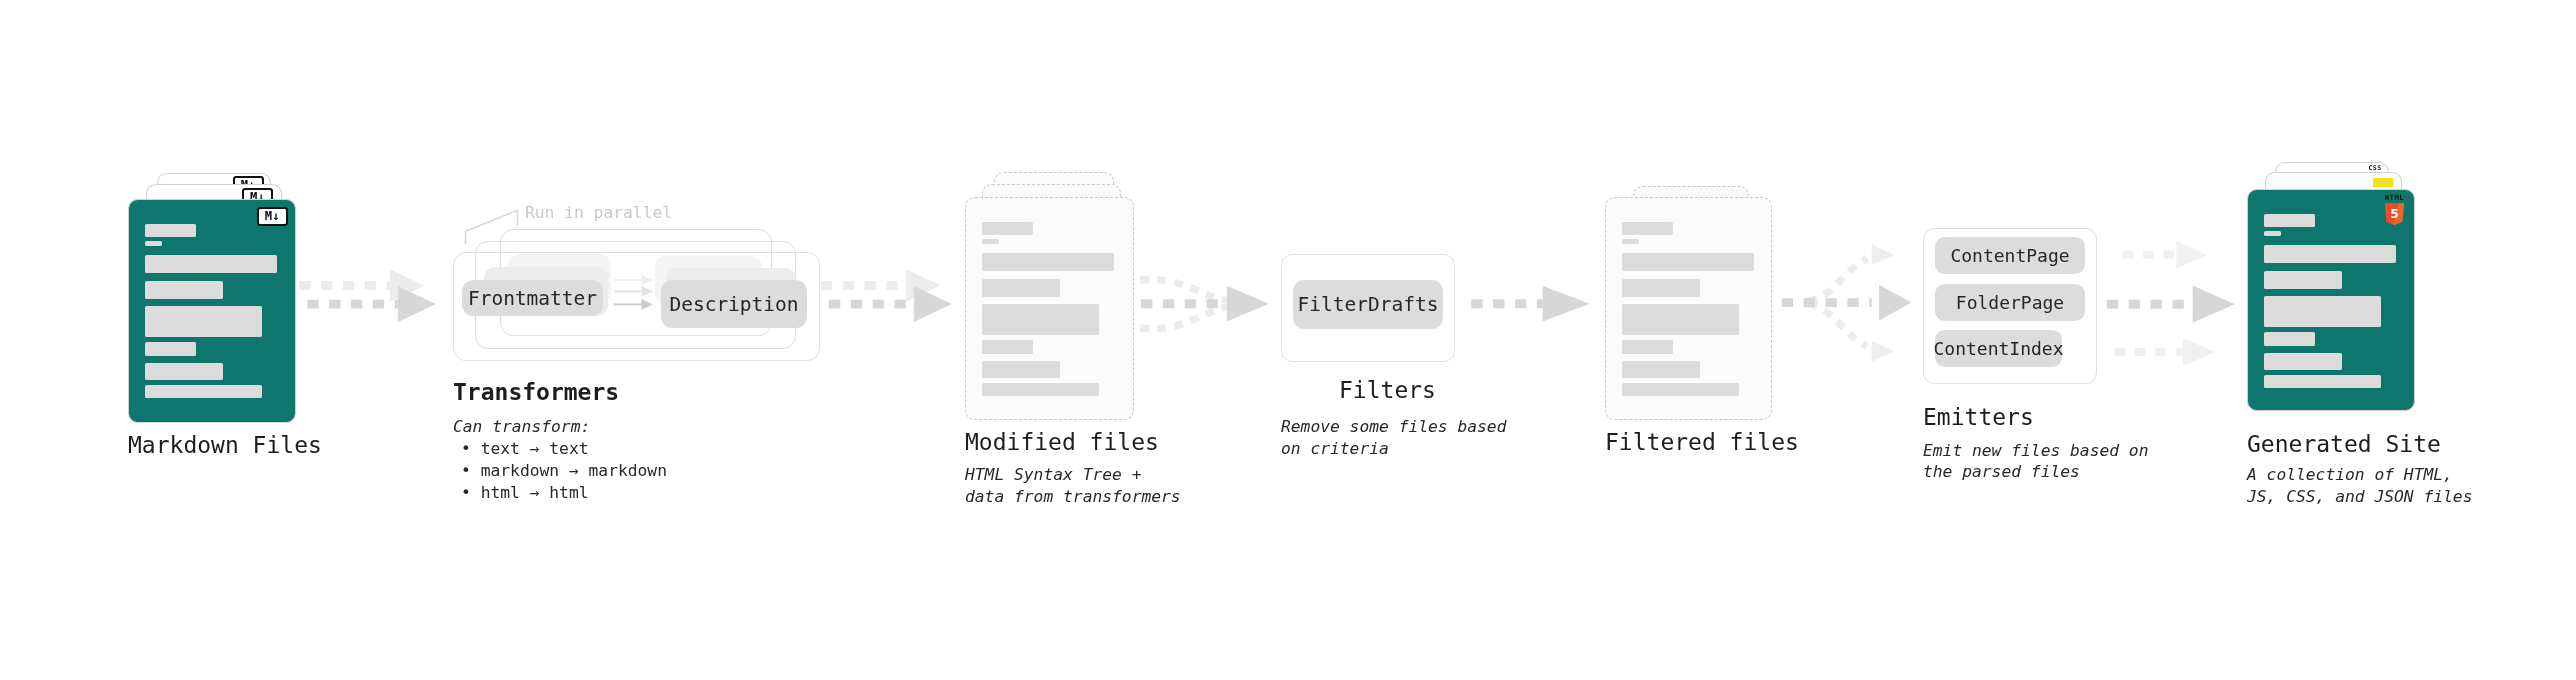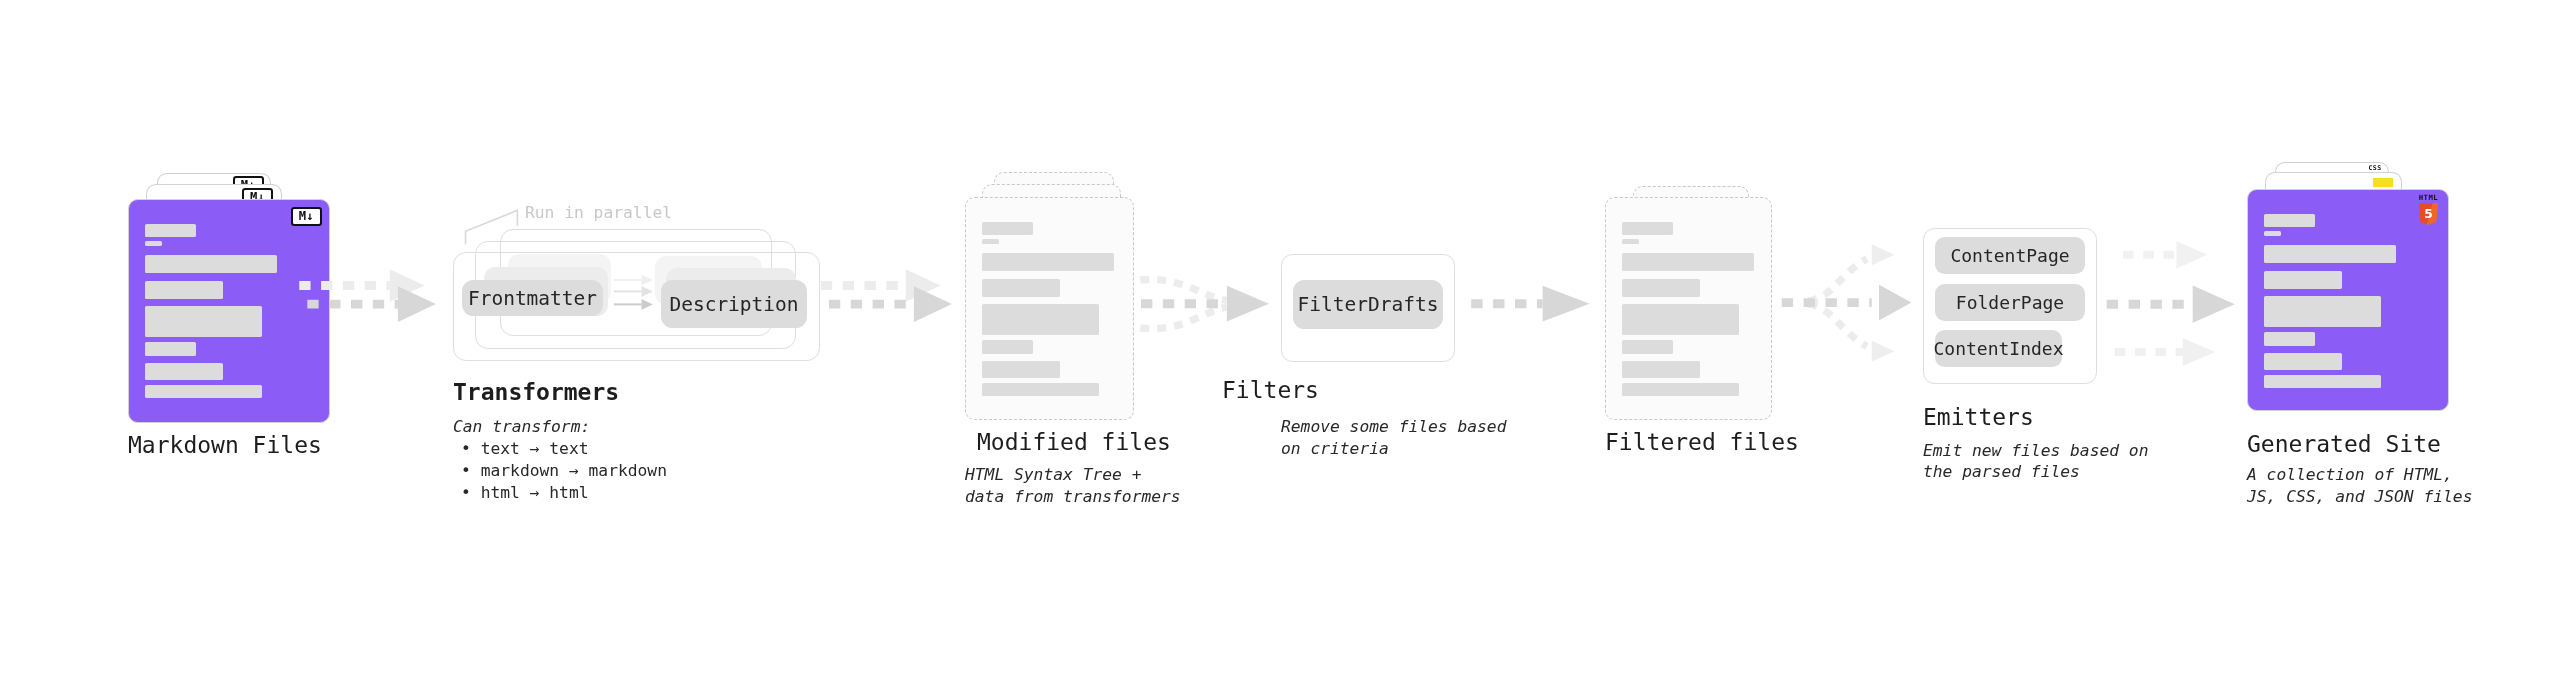"HTML" .file-card { background: #8b5cf6 -> #0f766e; padding-left: 34px -> none }
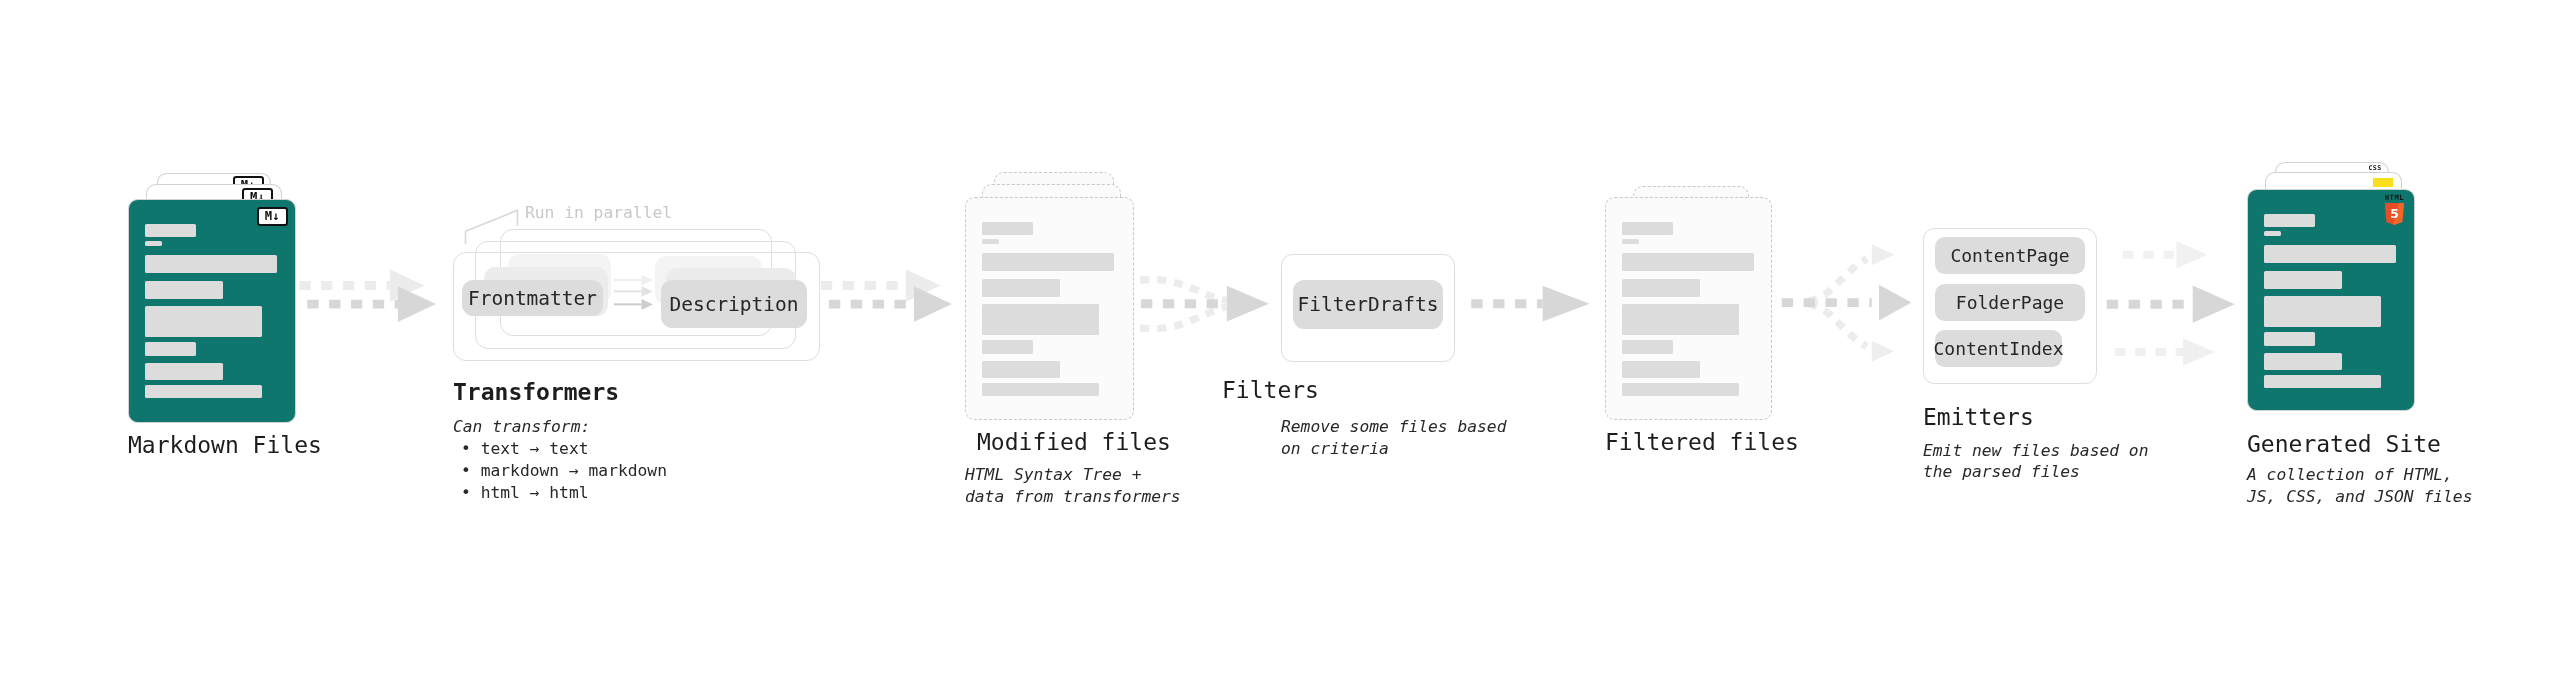"Filters" div.section-title { left: 1222px -> 1339px }
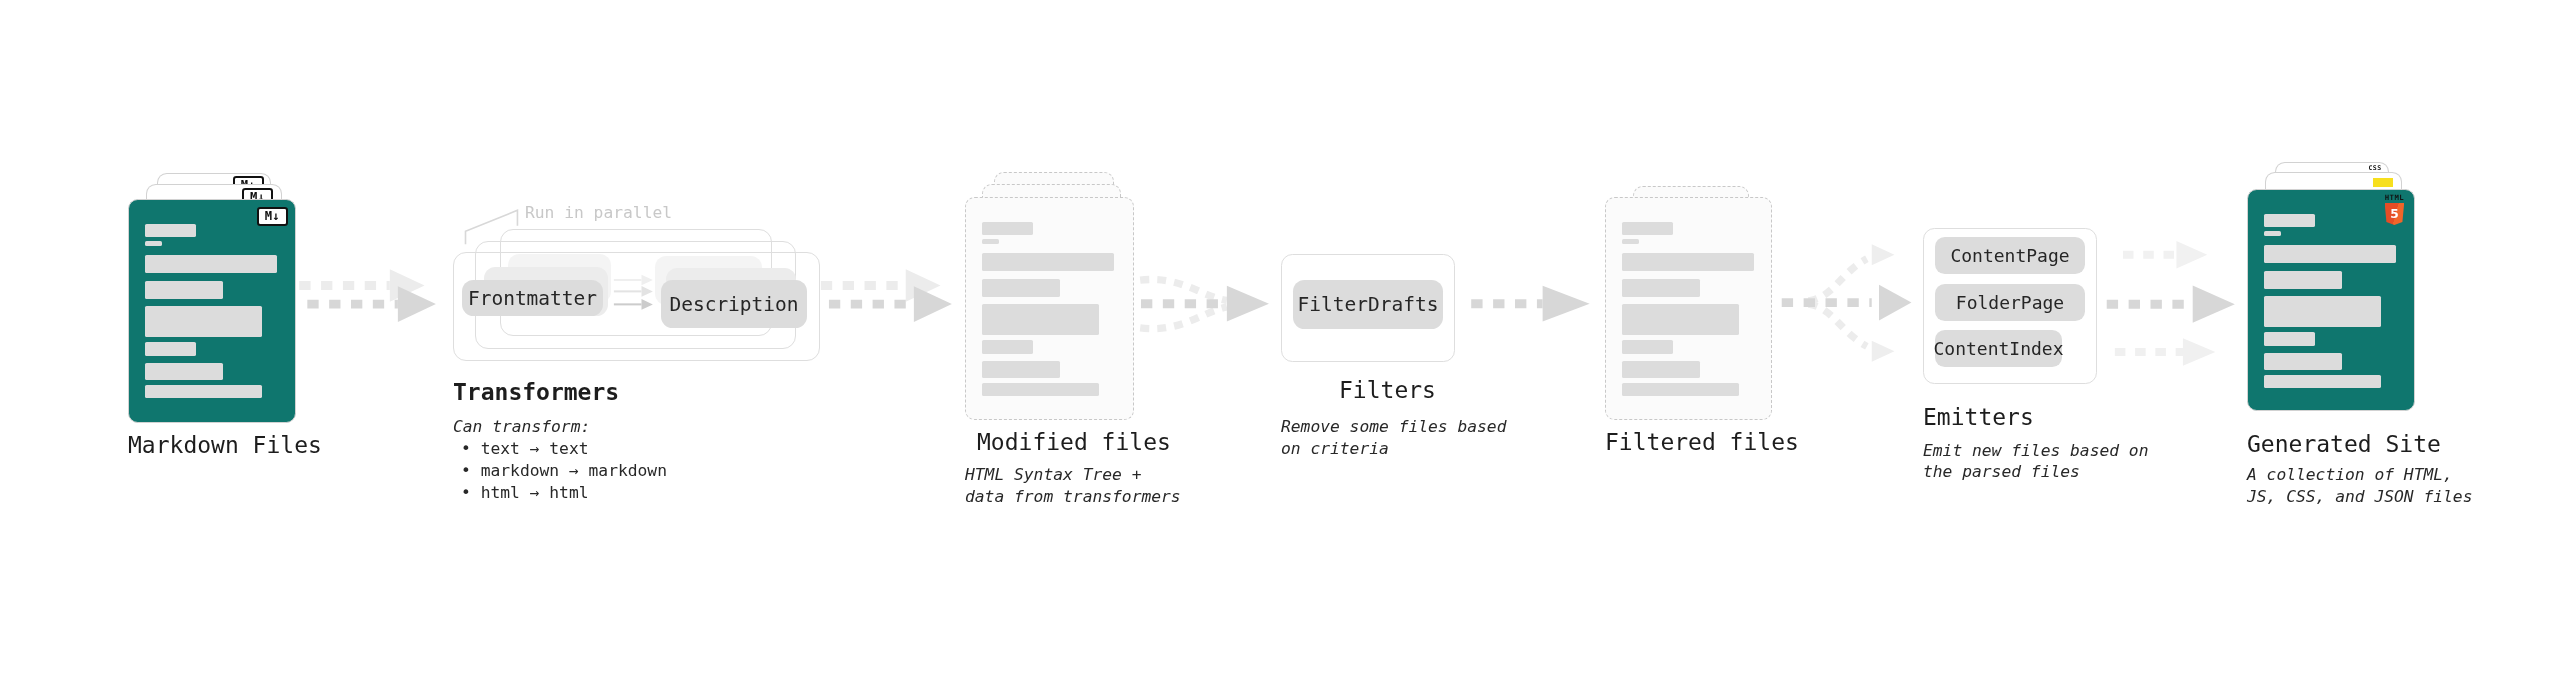"Modified files" div.section-title { margin-left: 12px -> none }
